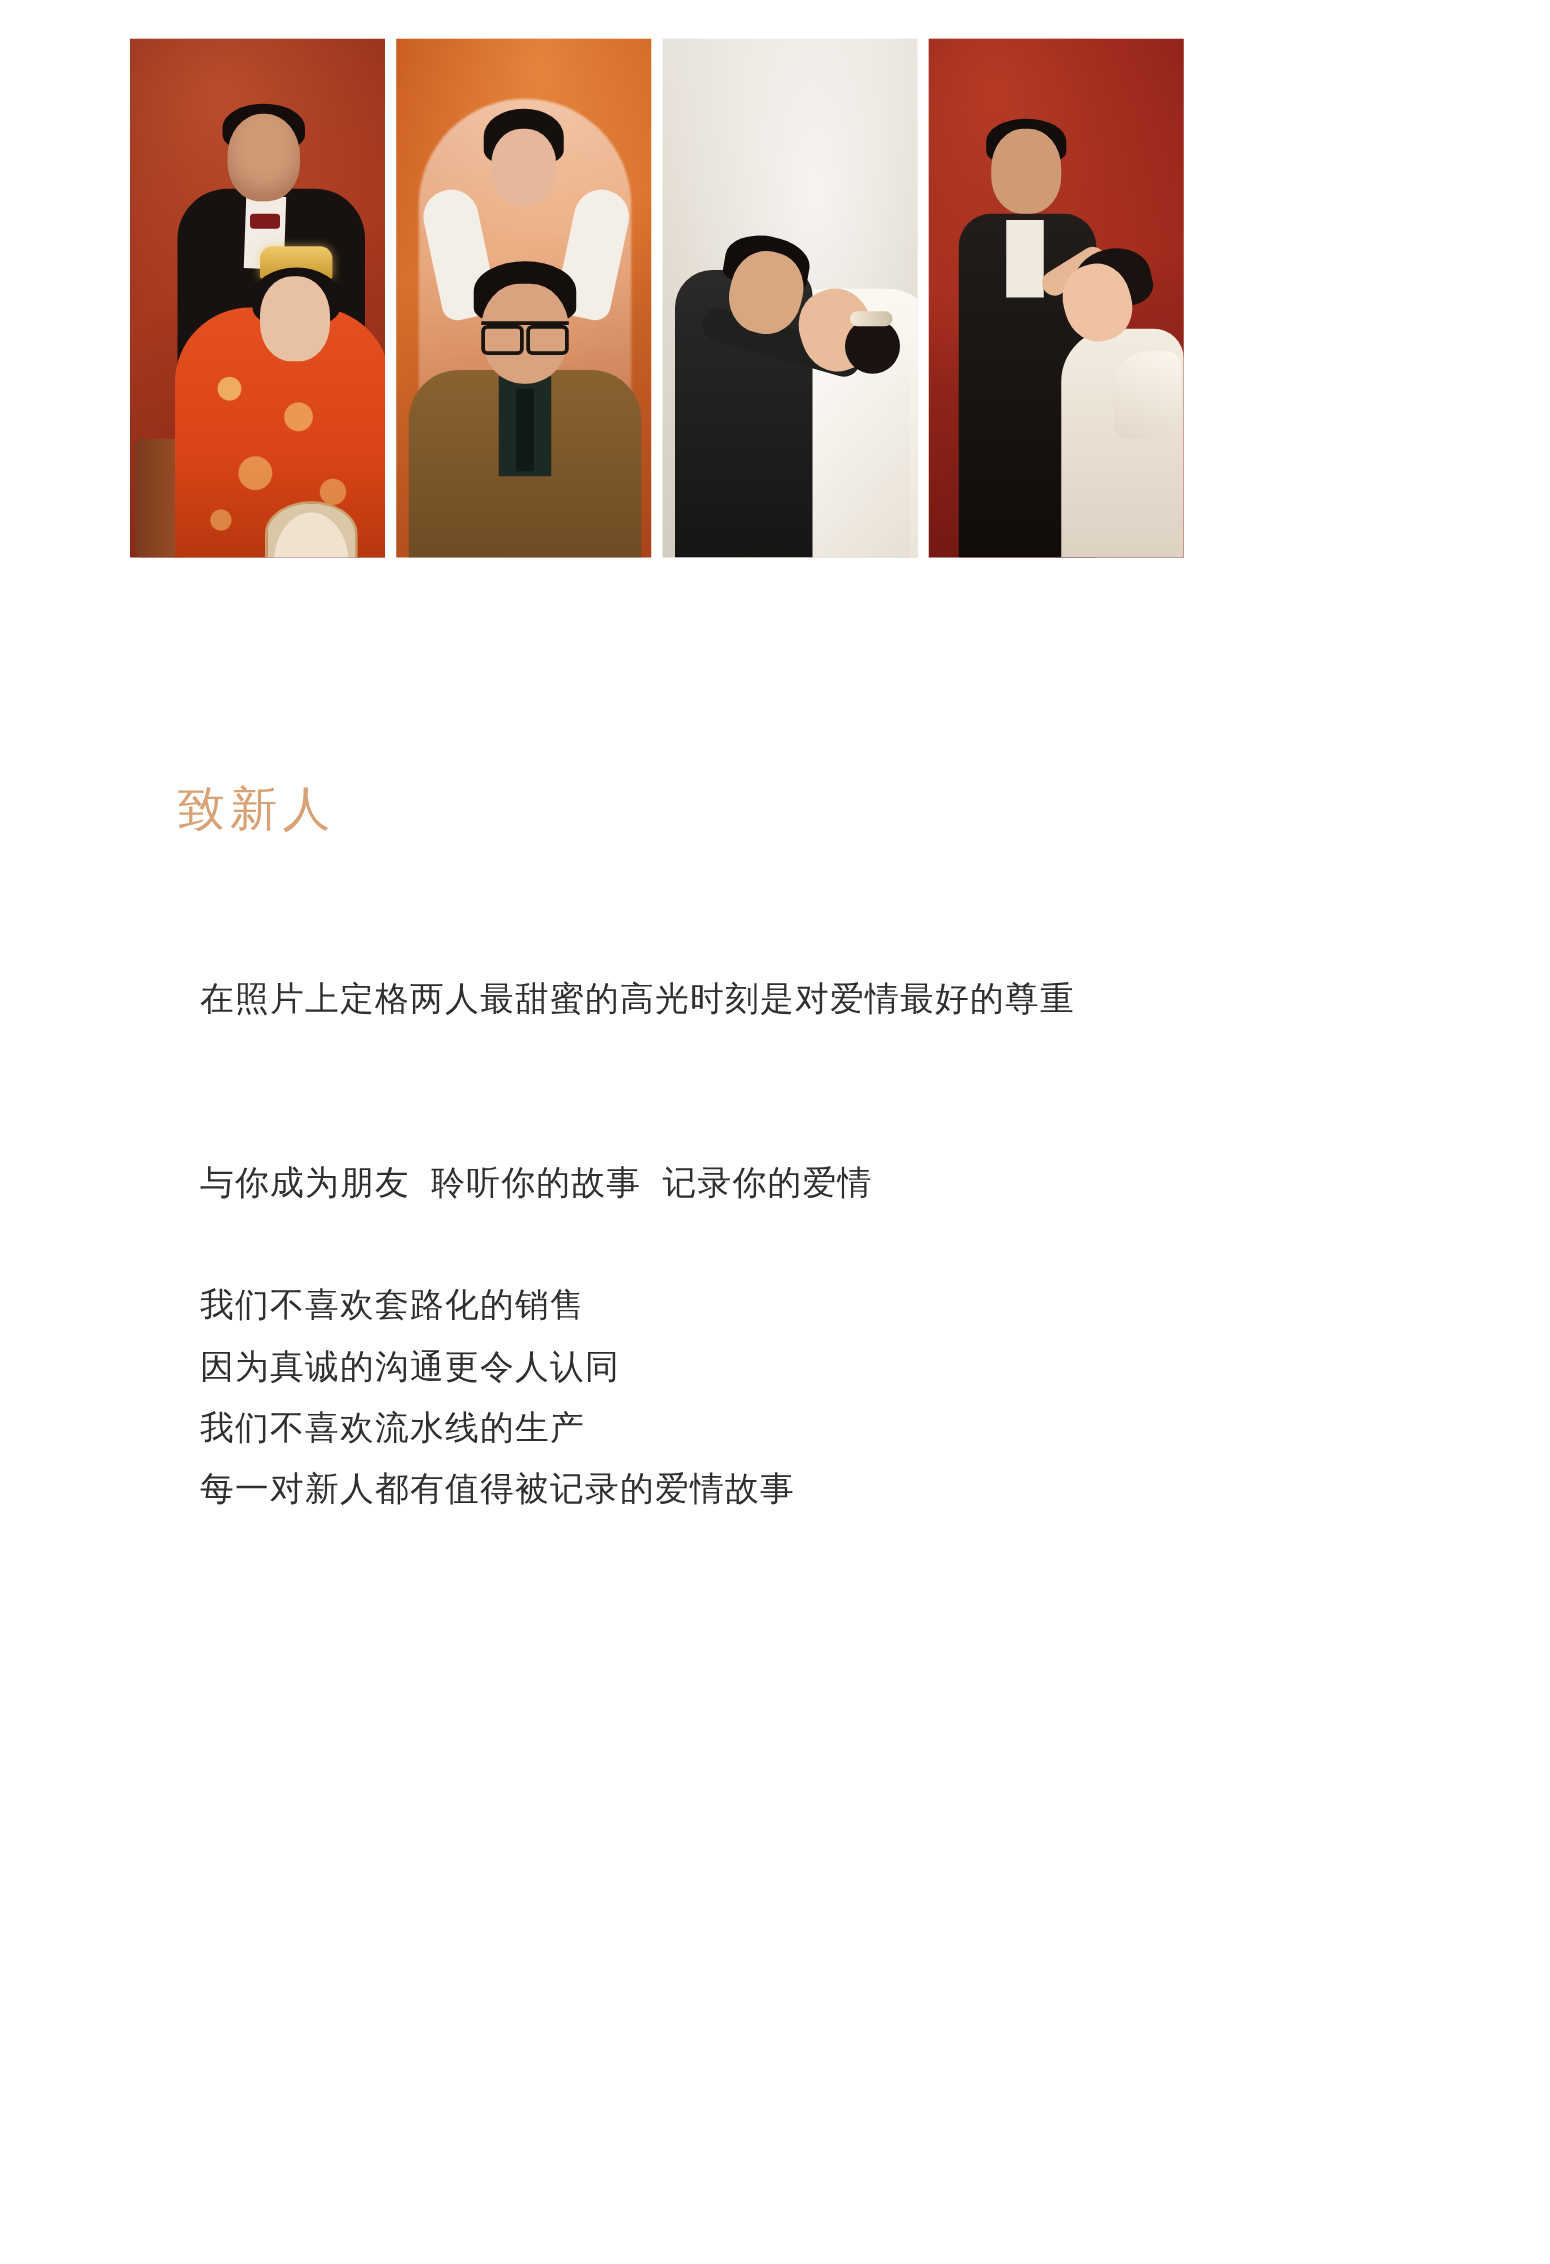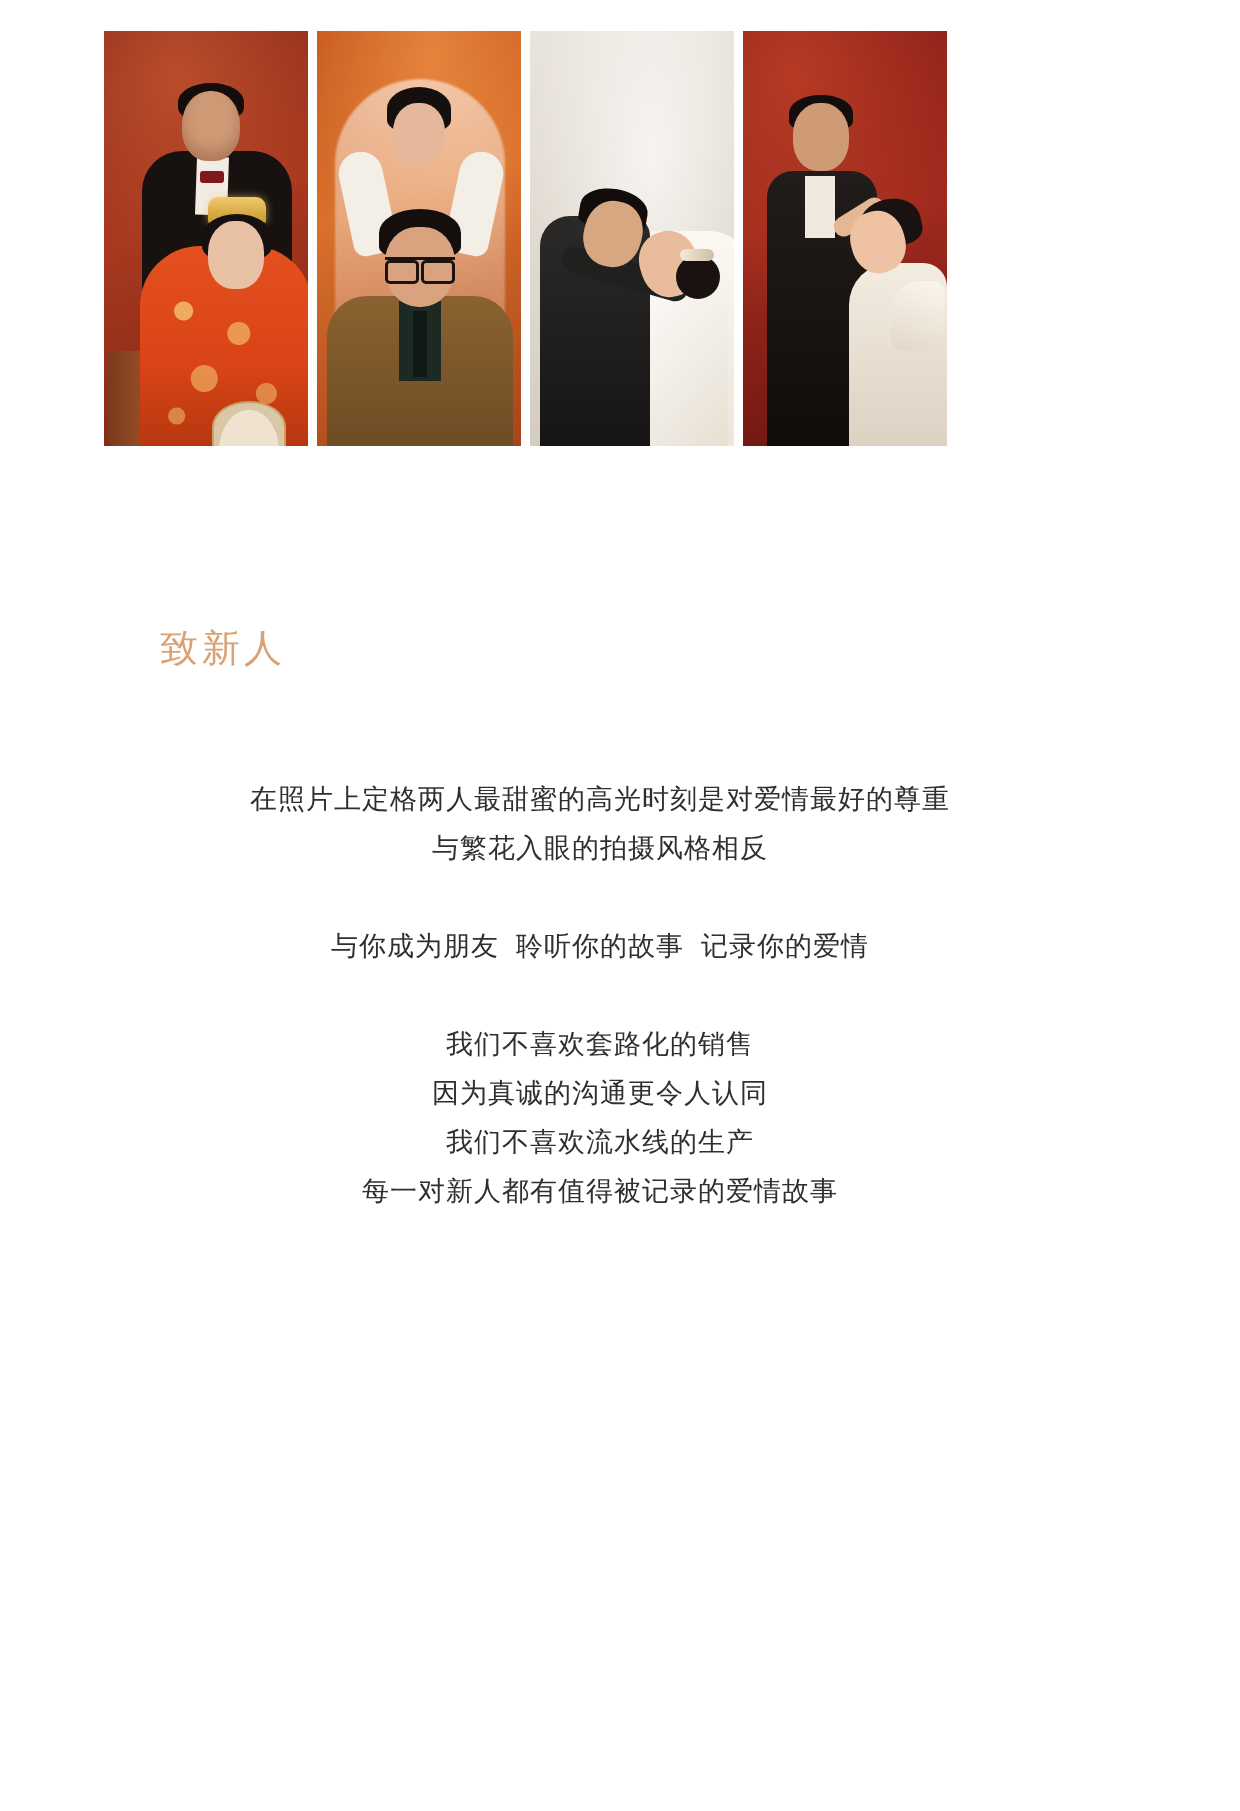"致新人" .heading { left: 160px -> 142px }
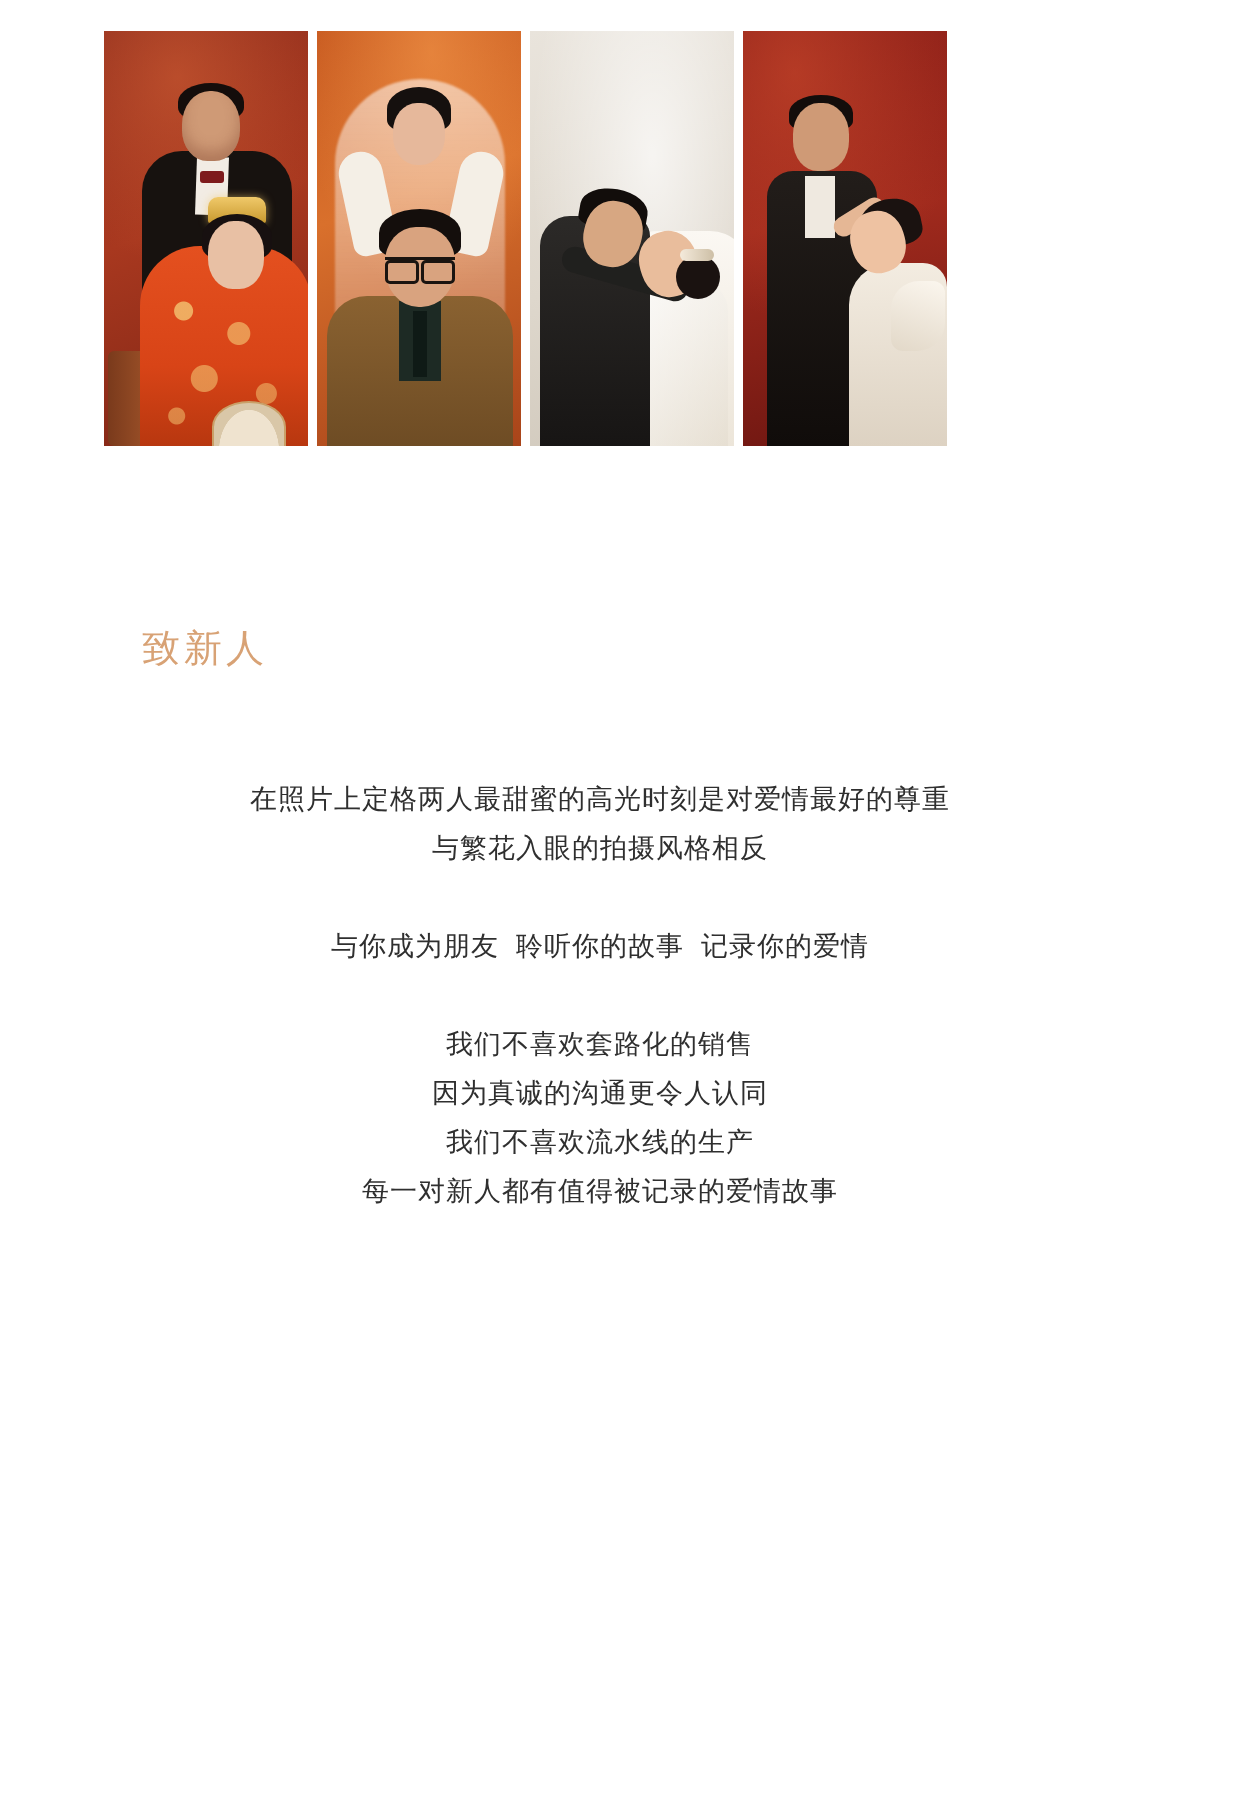"在照片上定格两人最甜蜜的高光时刻是对爱情最好的尊重" .body-copy { text-align: center -> none }
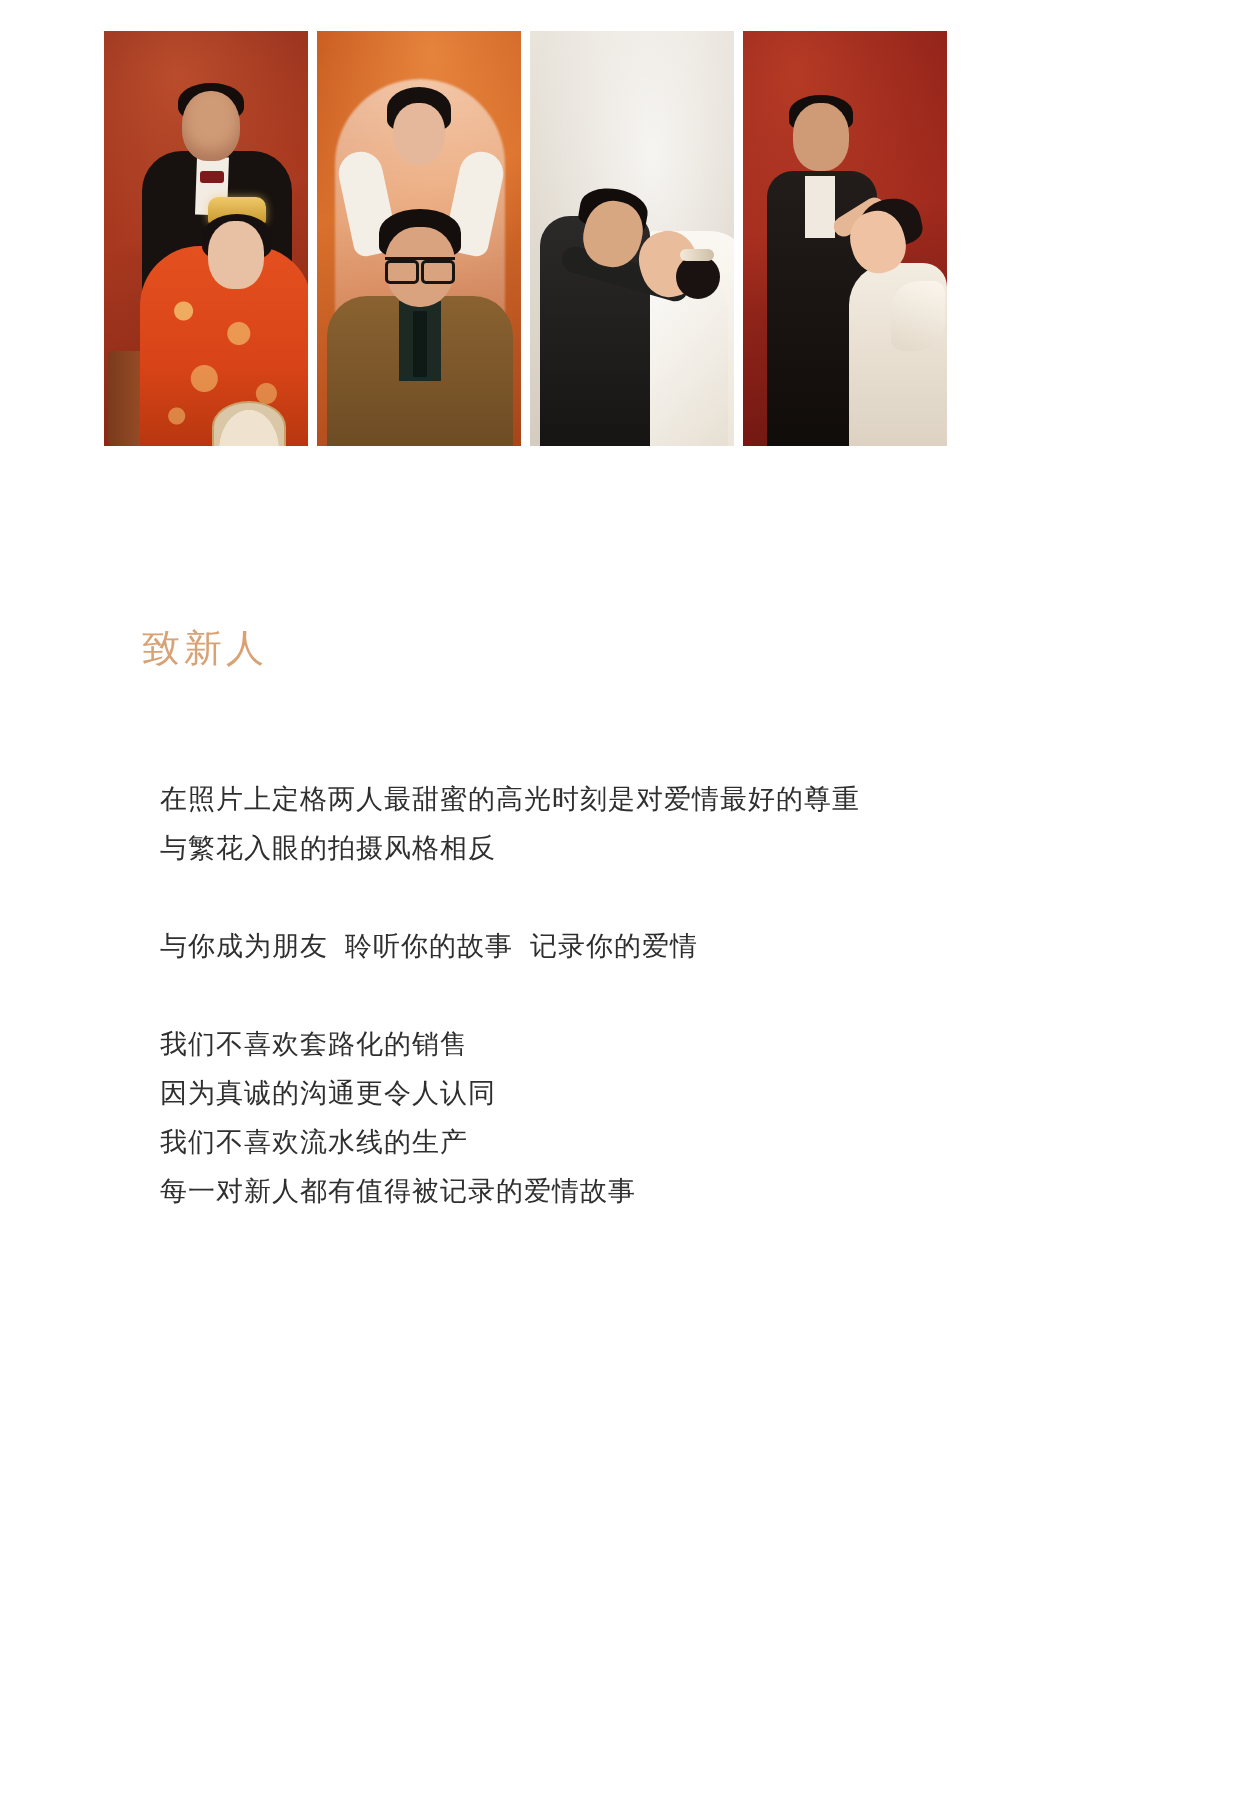"与繁花入眼的拍摄风格相反" span.line { html: <span>与繁花入眼的拍摄风格相反</span> -> none }
